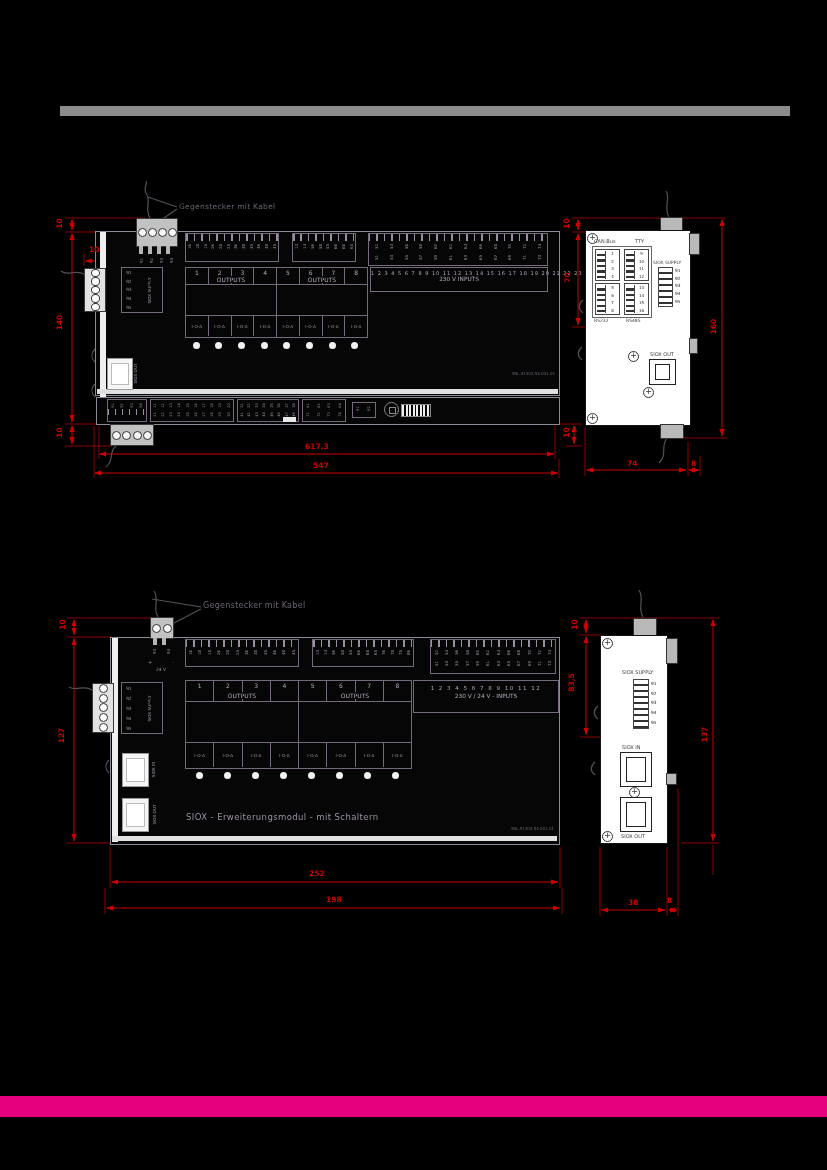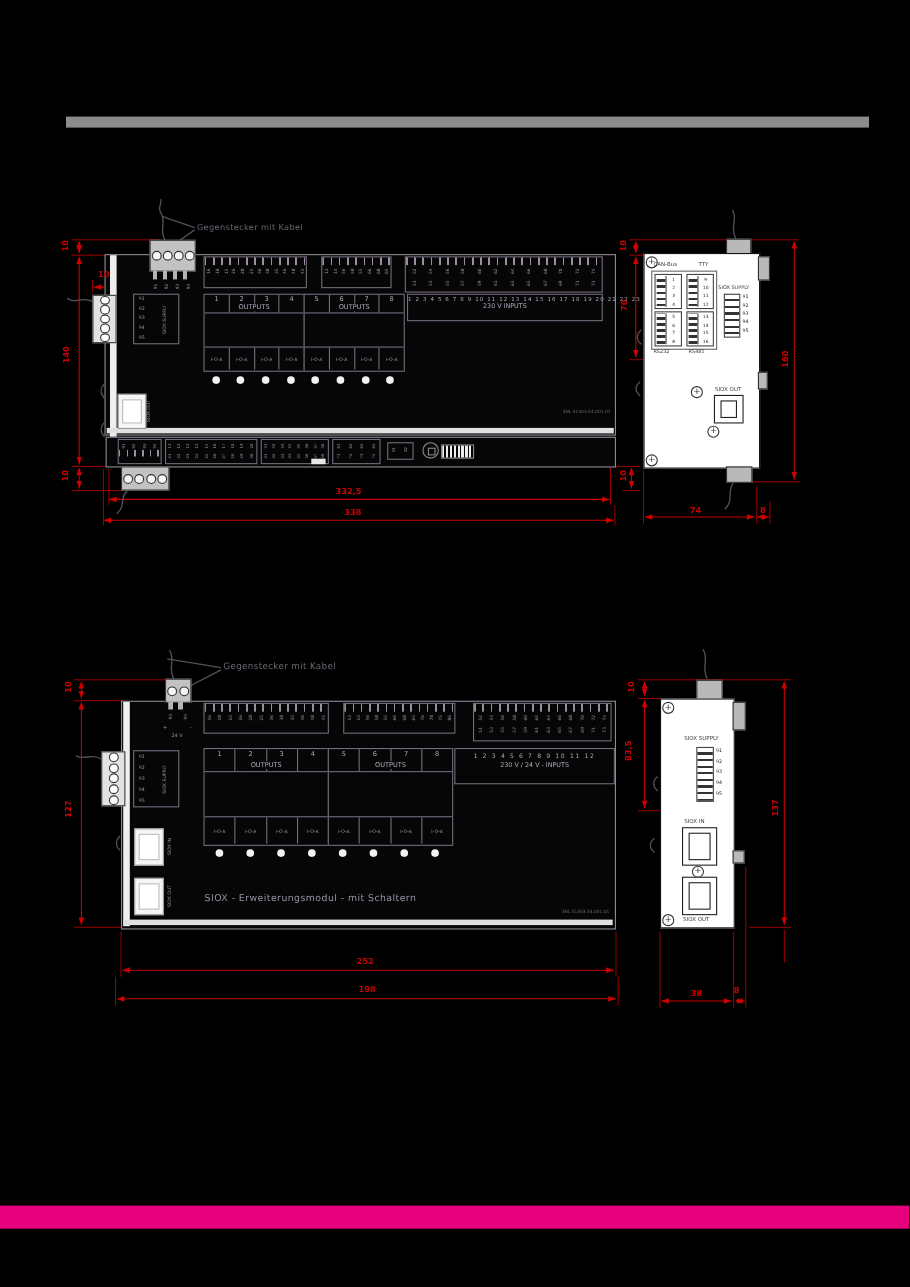"332,5" div.abs { text: 332,5 -> 617,3 }
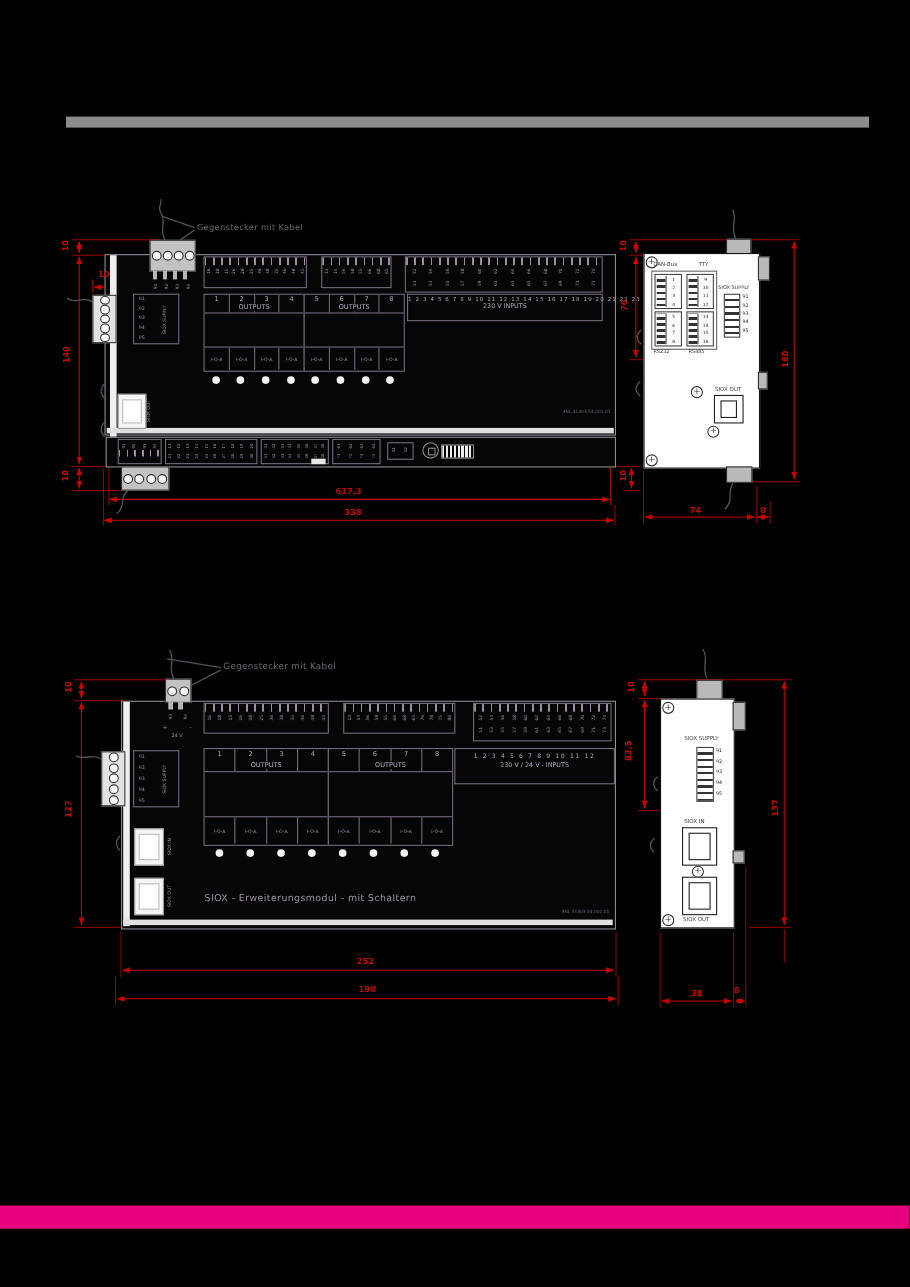"338" div.abs { text: 338 -> 547 }
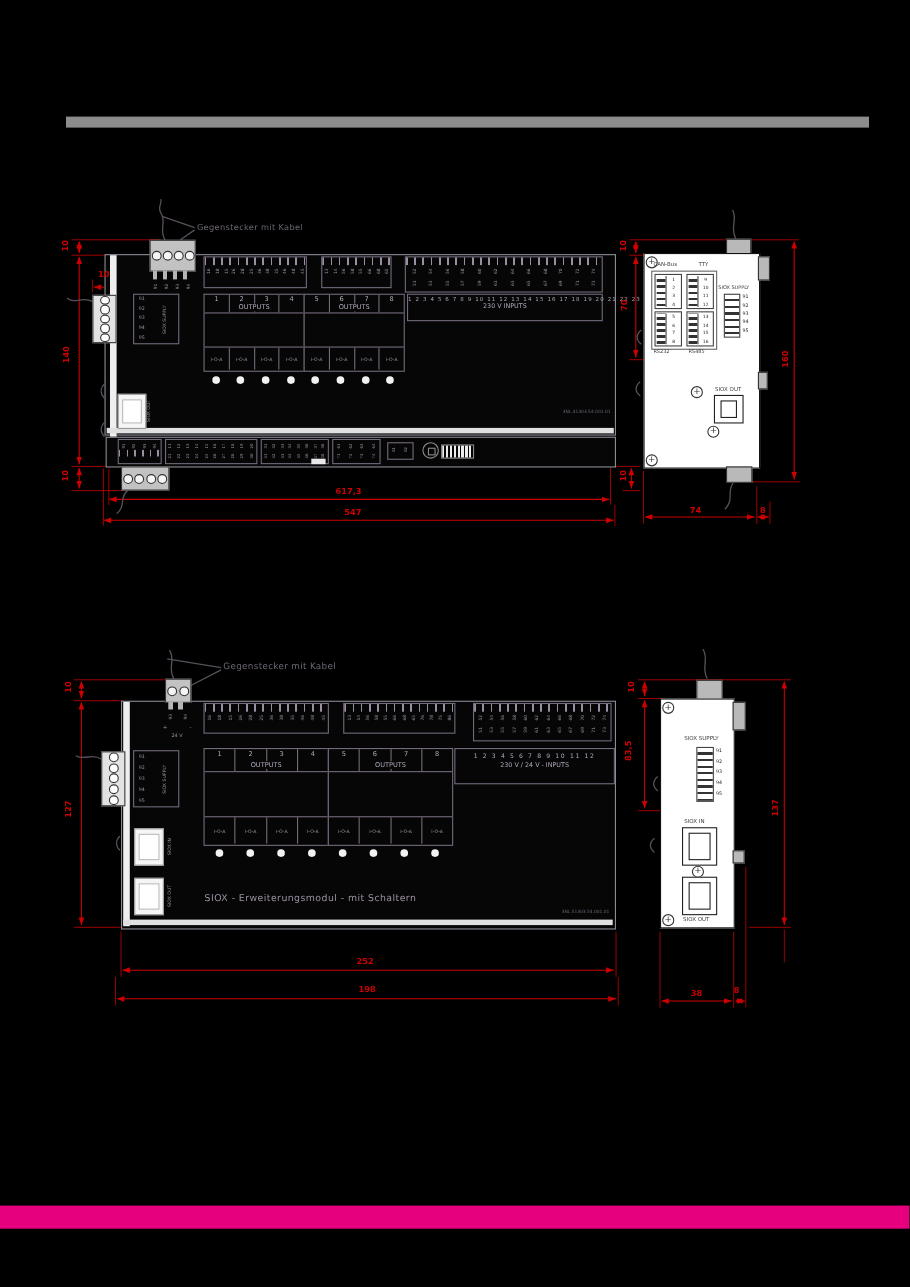"252" div.abs { left: 324px -> 309px }
